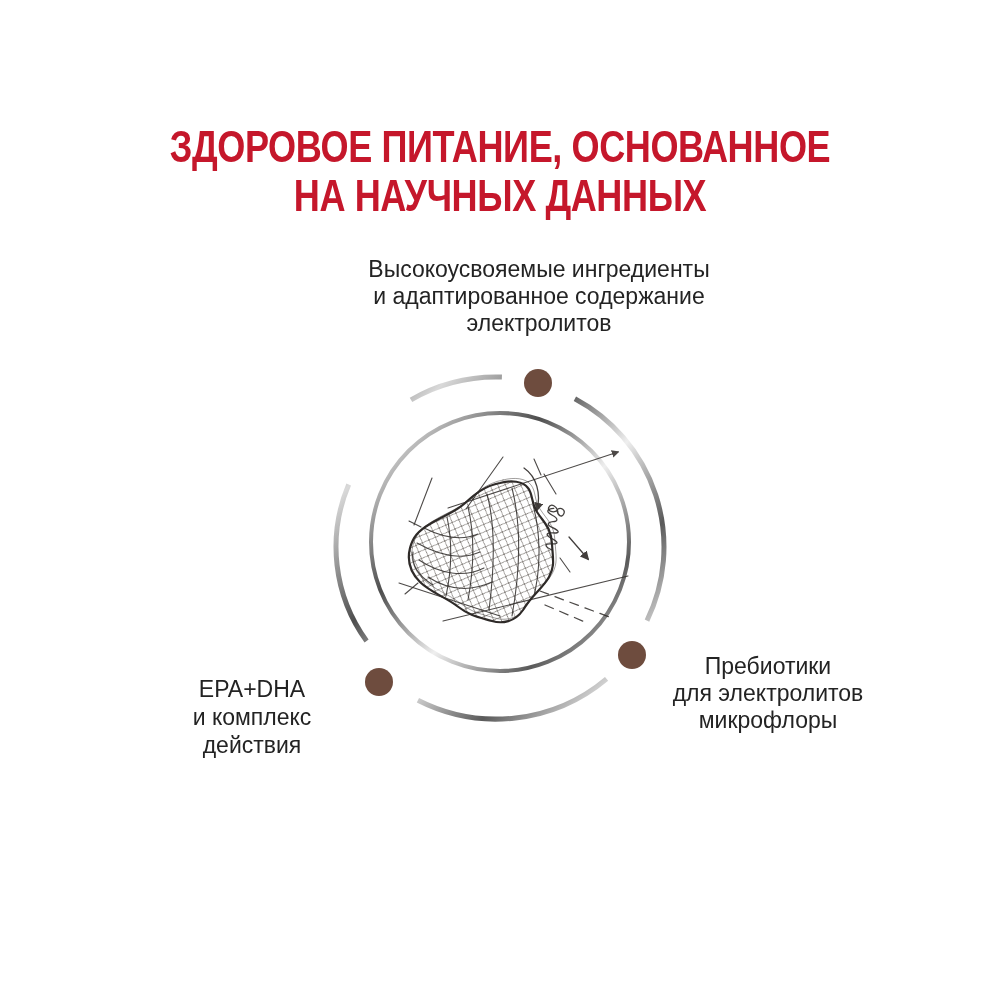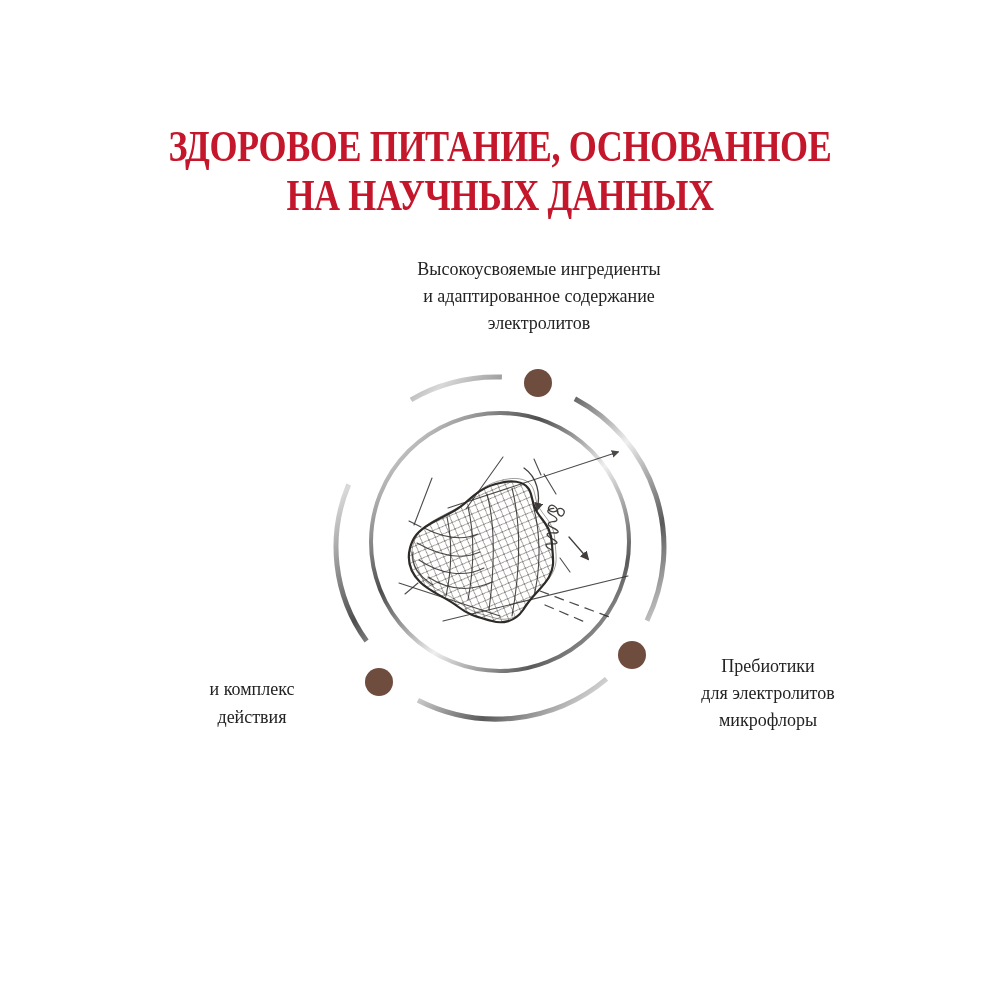"ЗДОРОВОЕ ПИТАНИЕ, ОСНОВАННОЕ" .canvas { font-family: Liberation Serif, serif -> Liberation Sans, sans-serif }
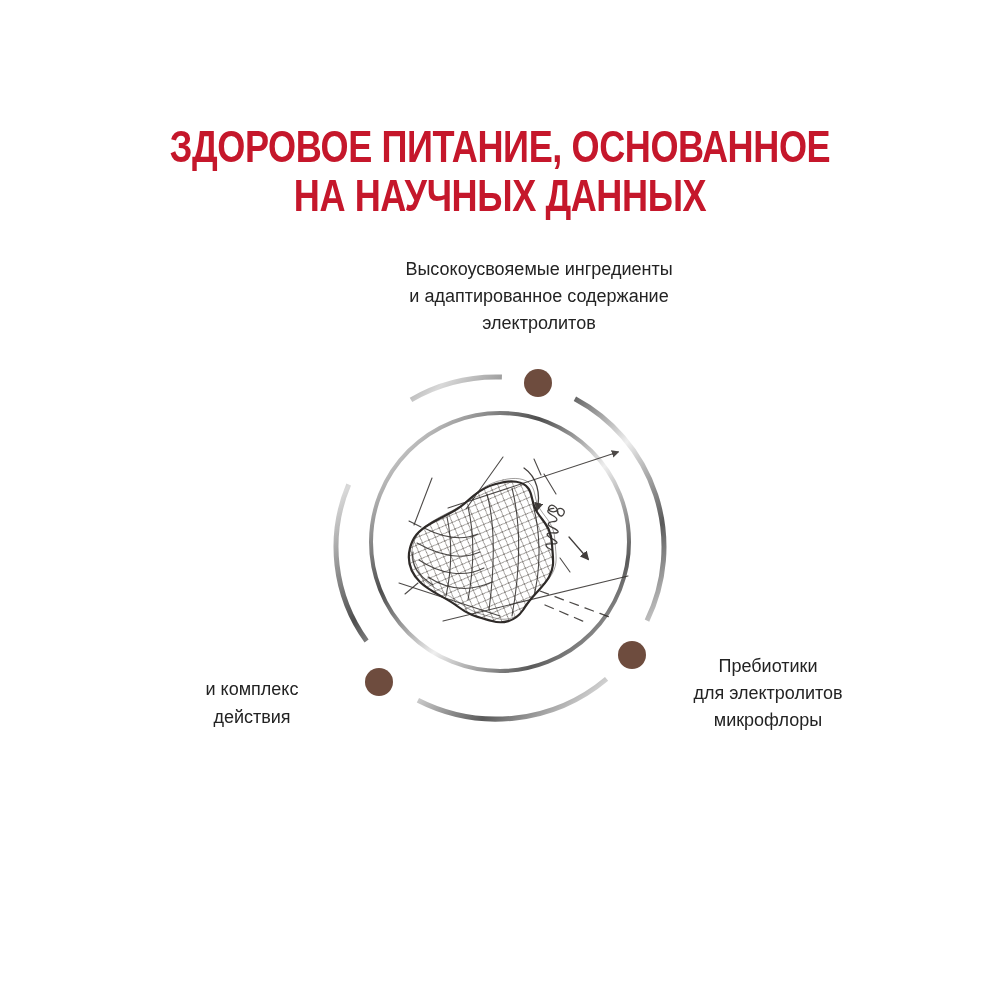"Высокоусвояемые ингредиенты" .feature { font-size: 18px -> 23px }
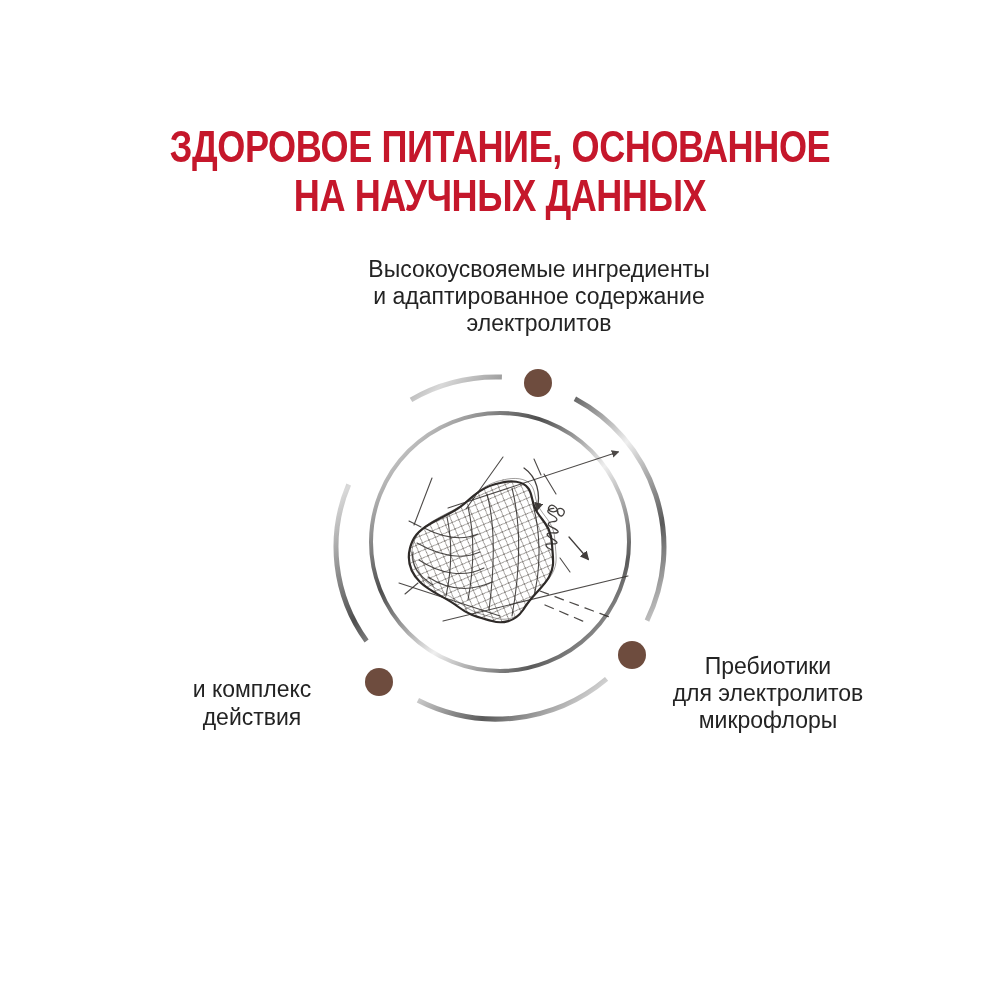"EPA+DHA" span { html: none -> <span>EPA+DHA</span> }
